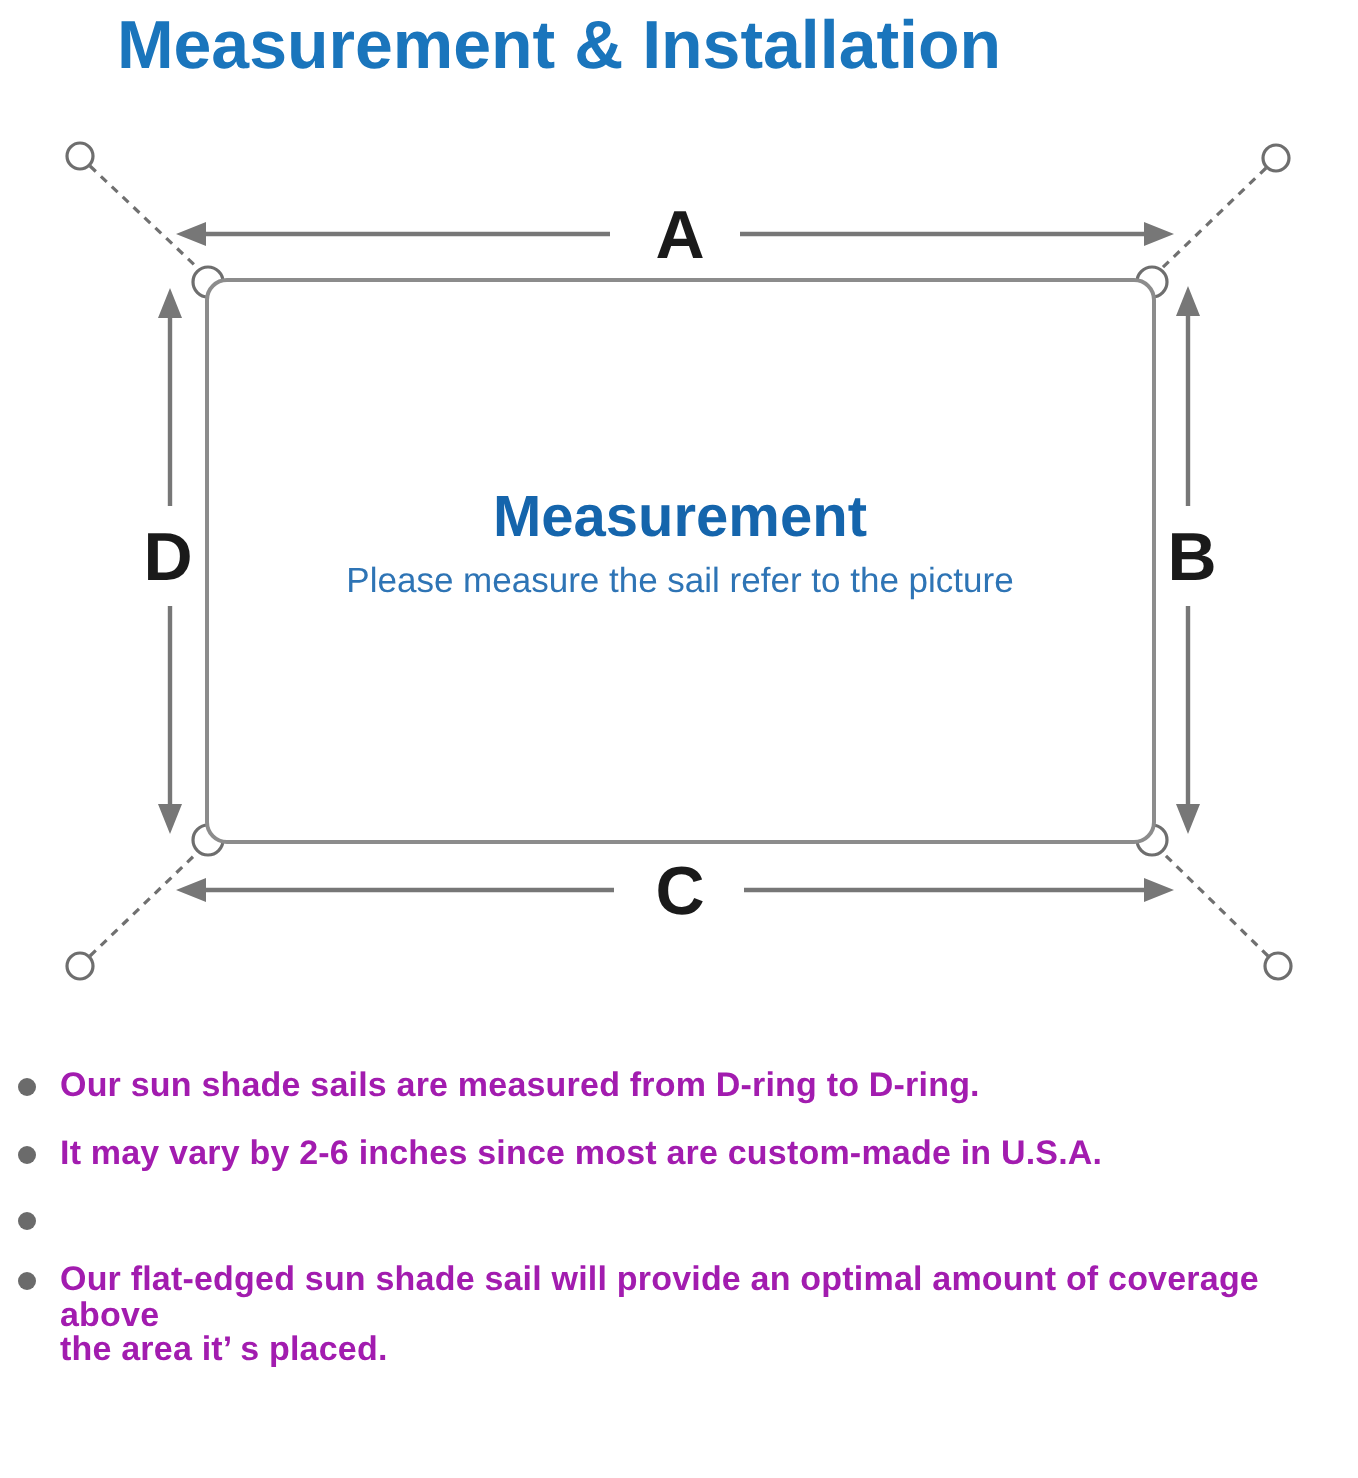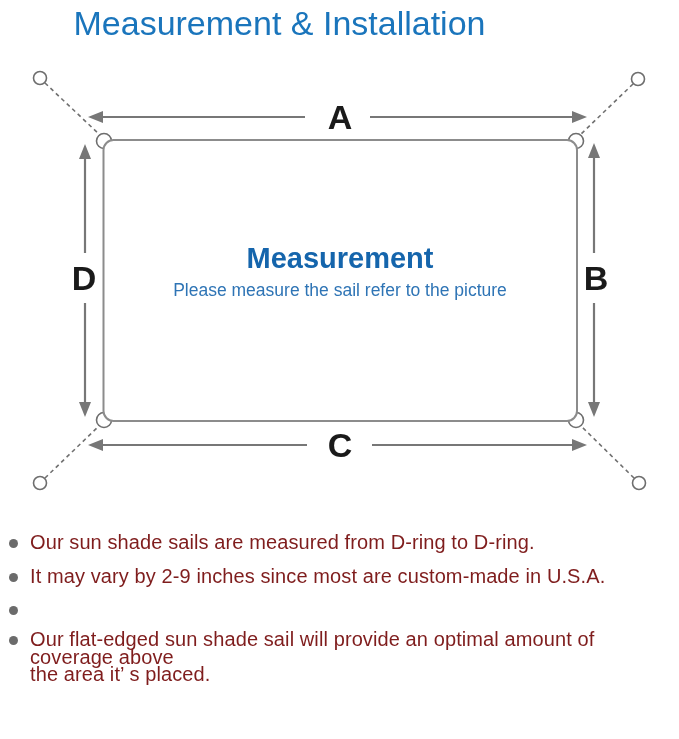"Measurement & Installation" .page-title { font-weight: normal -> bold }
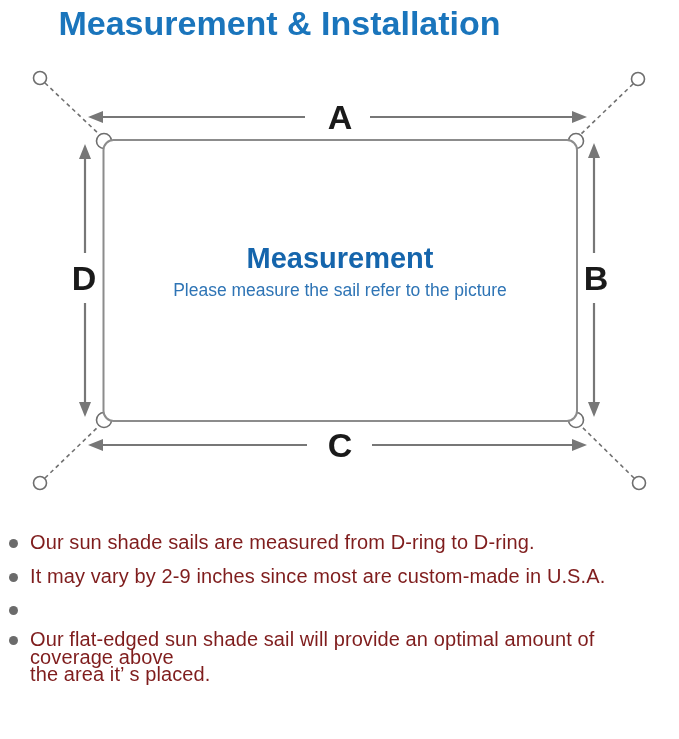"Our sun shade sails are" .note-text { color: #7f1d1d -> #a21caf; font-size: 20px -> 17px; font-weight: none -> bold }
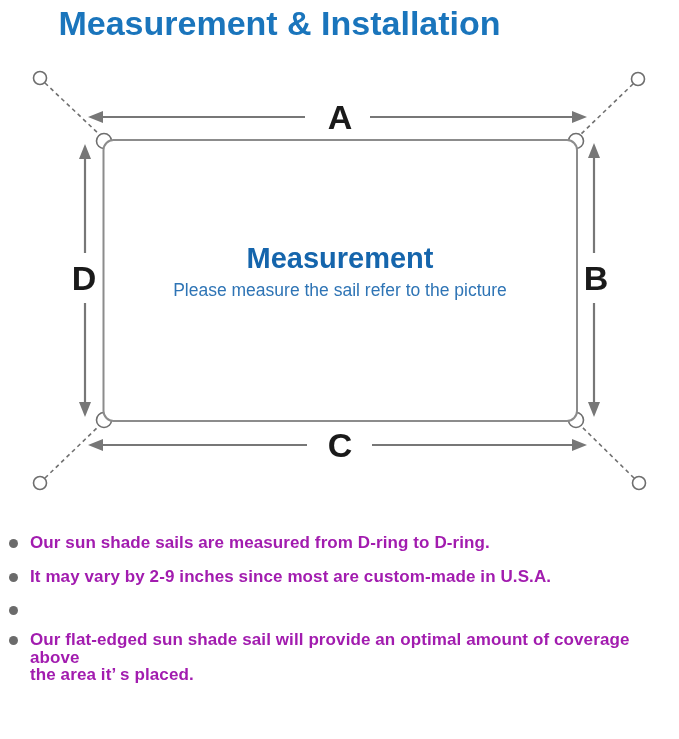"It may vary by 2-9" span.note-text { text: 2-9 -> 2-6 }
